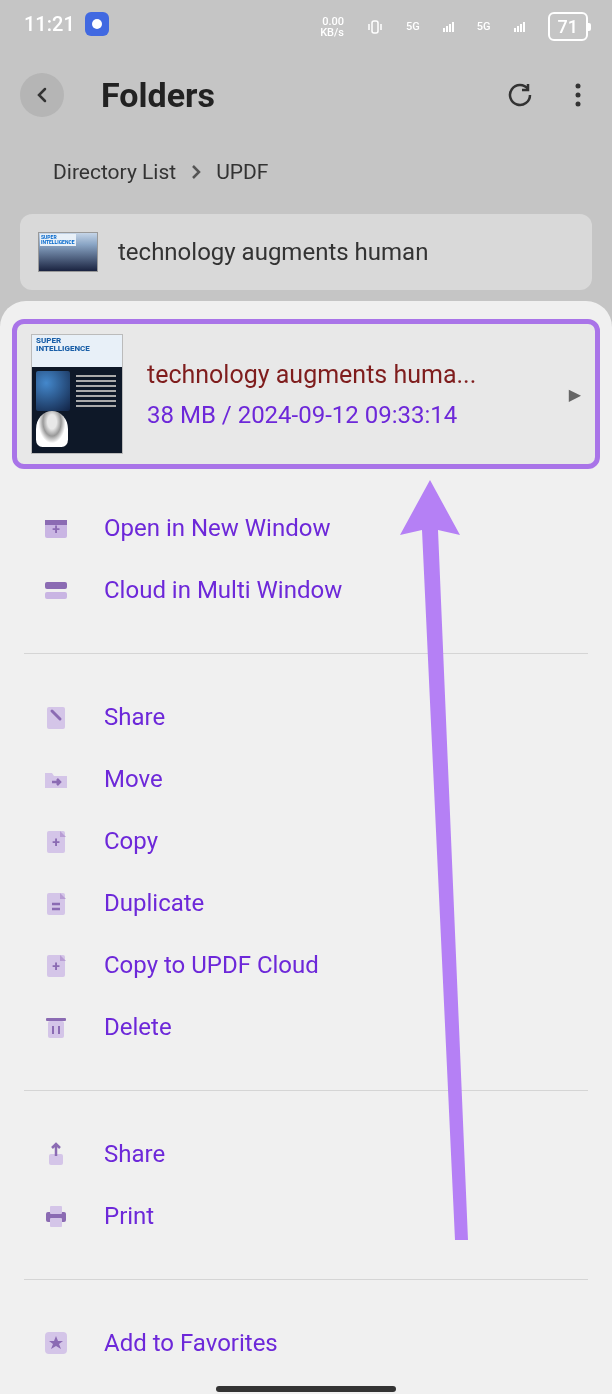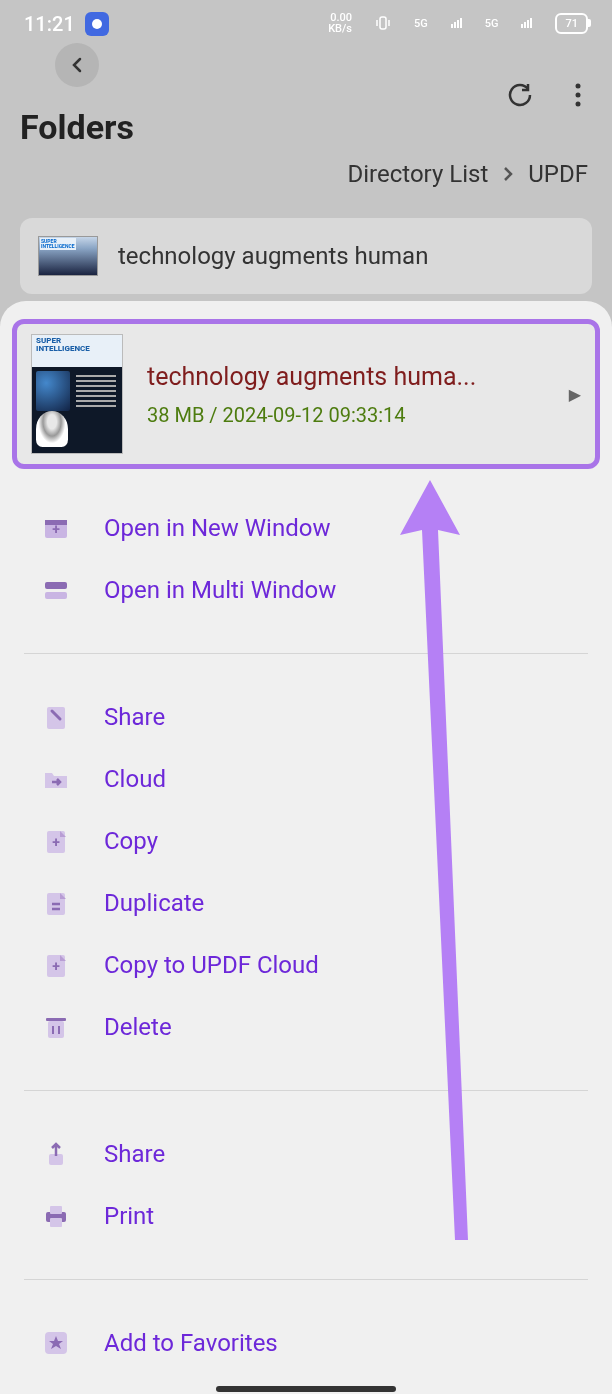"71" .battery { font-size: 11px -> 18px }
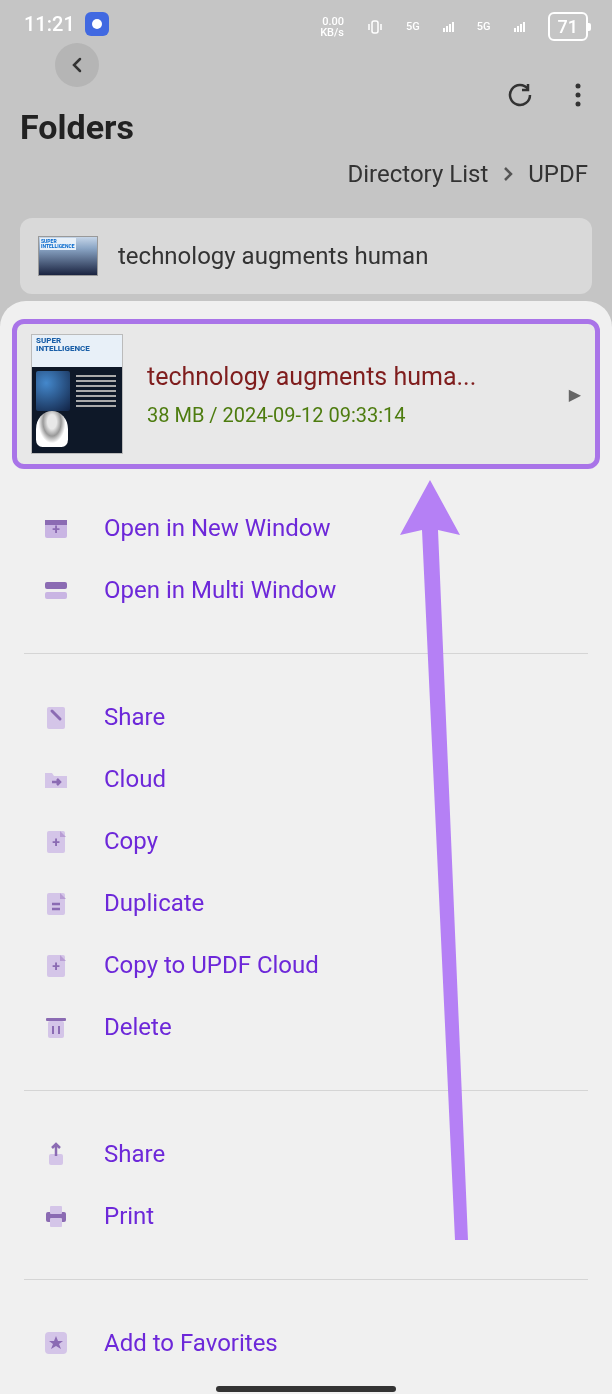"Folders" .header-left { flex-direction: column -> none; gap: 20px -> 37px }
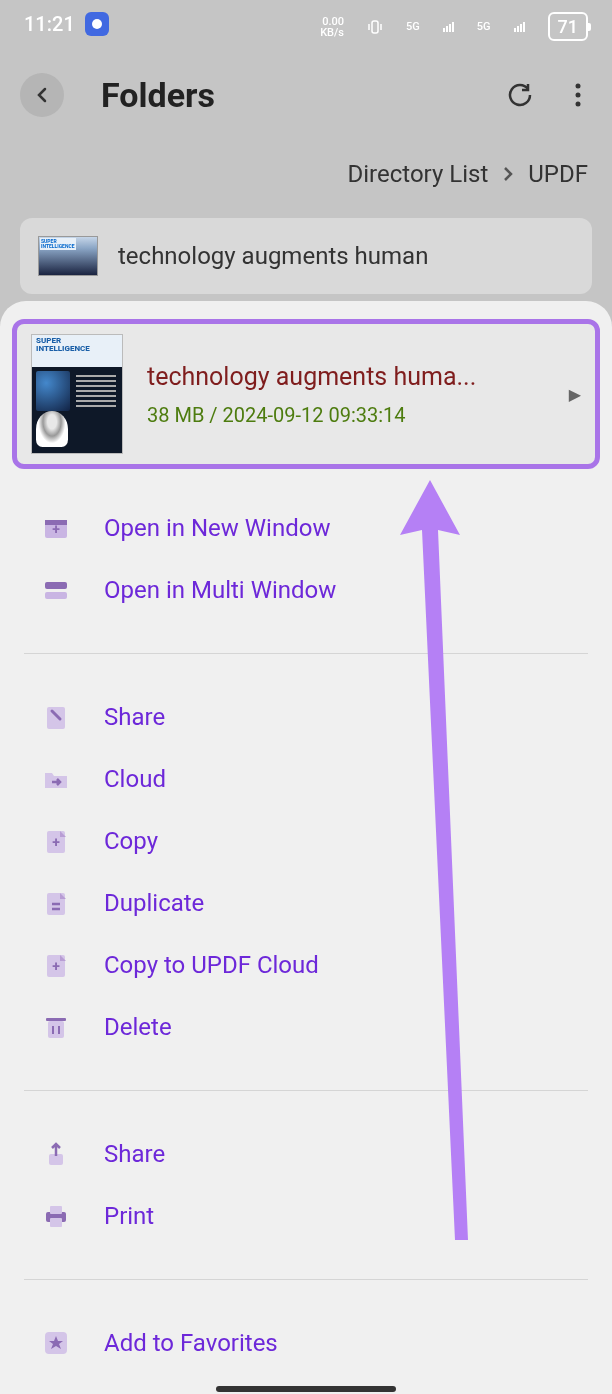"Directory List" .breadcrumb { font-size: 24px -> 21px; justify-content: flex-end -> none; padding: 30px 24px 20px -> 30px 53px 20px }
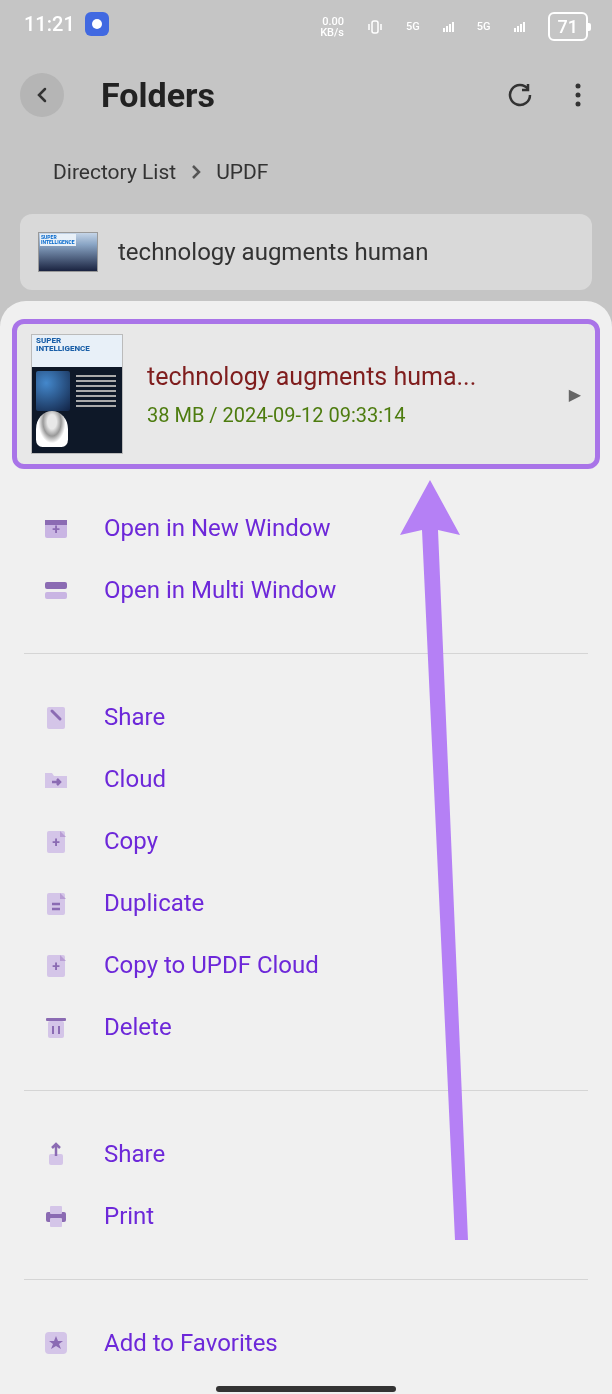"38 MB / 2024-09-12 09:33:14" .file-meta { color: #4d7c0f -> #6d28d9; font-size: 20px -> 24px }
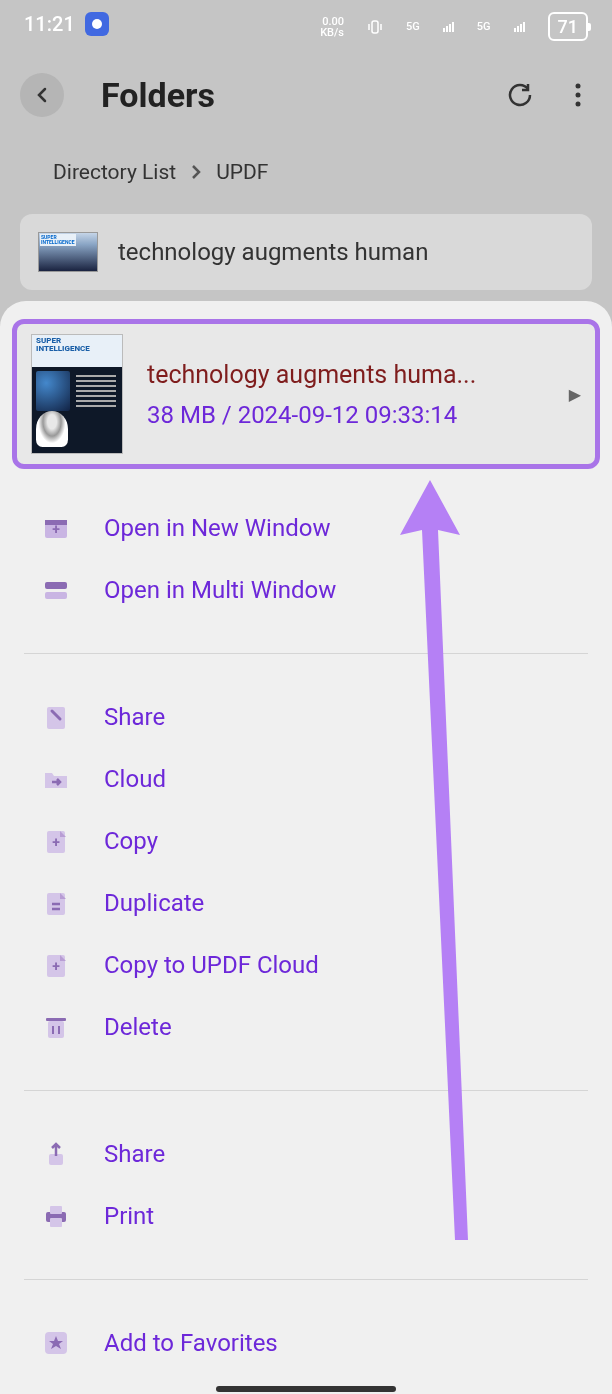"Open in Multi Window" span.menu-label { text: Open -> Cloud }
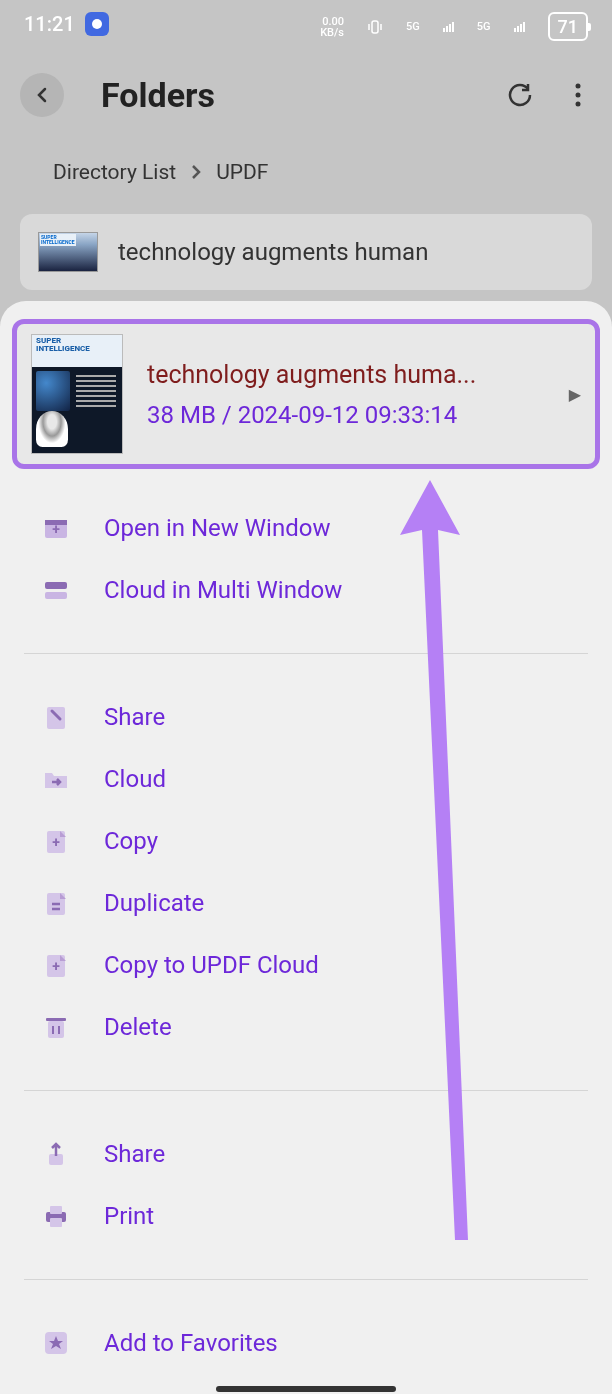"Cloud" span.menu-label { text: Cloud -> Move }
